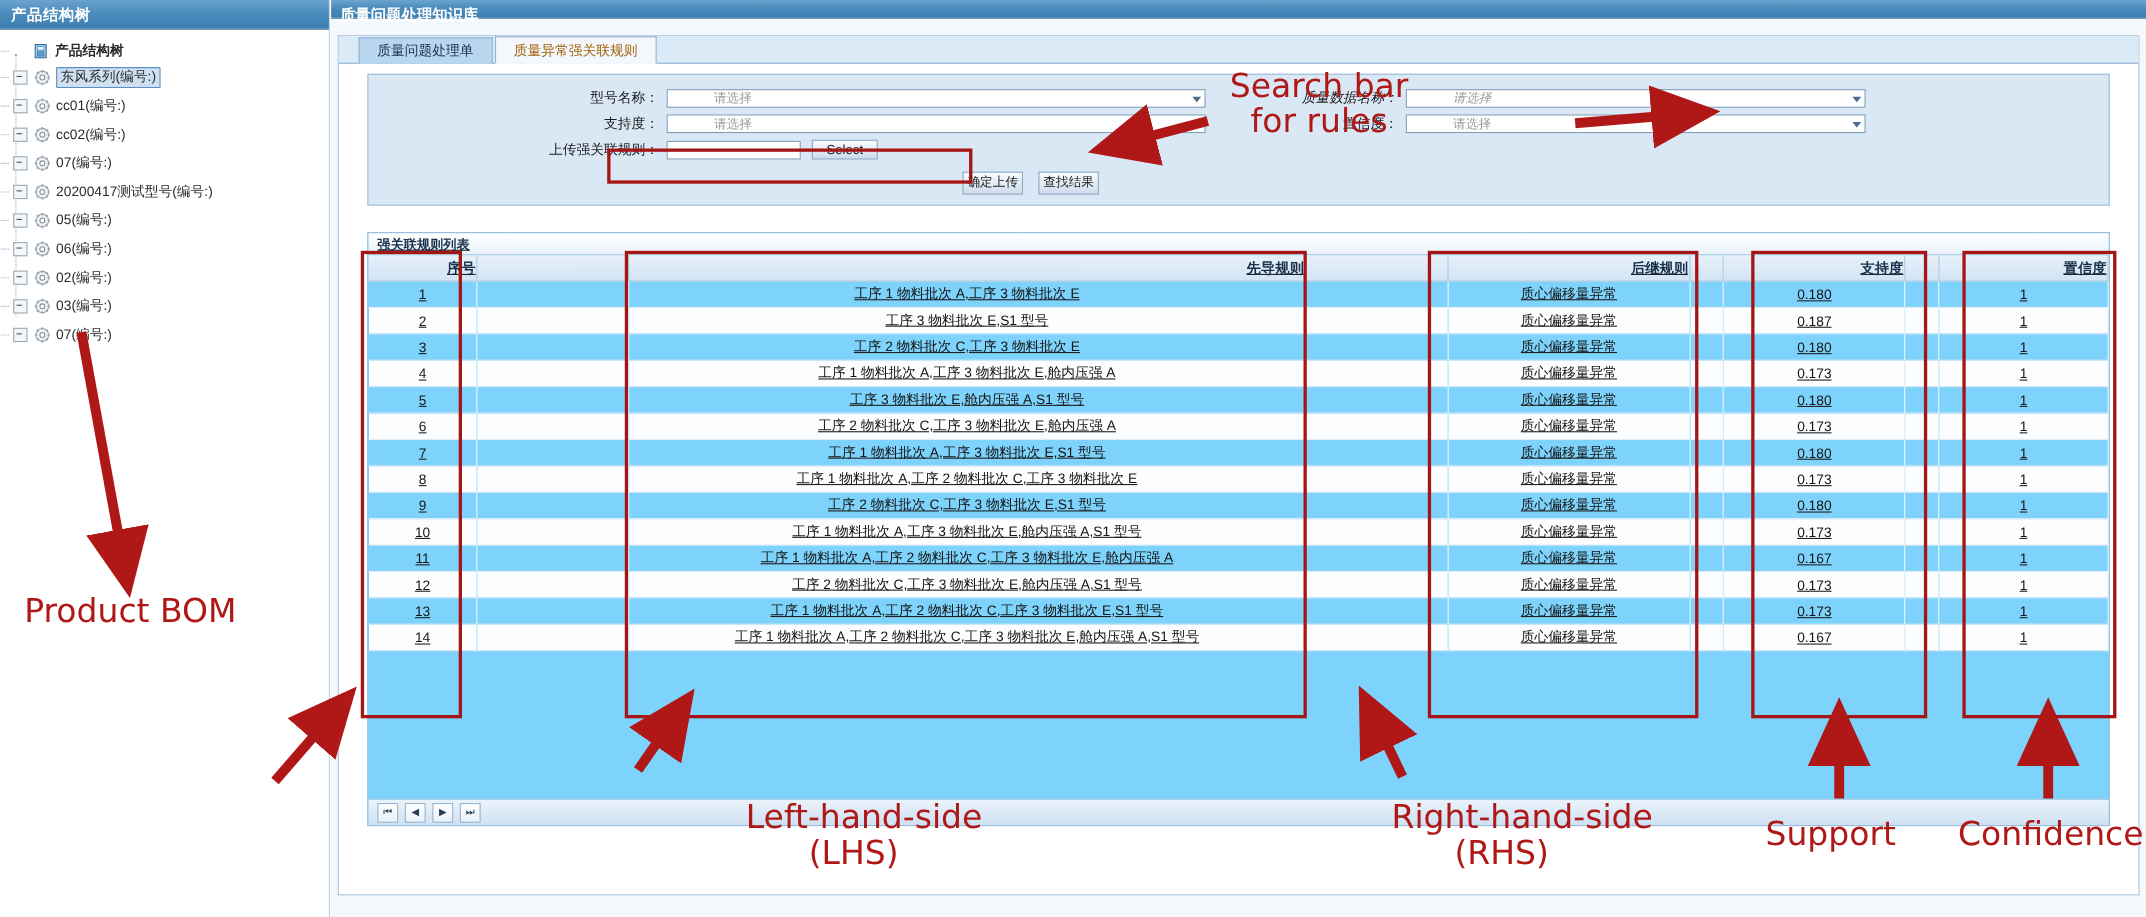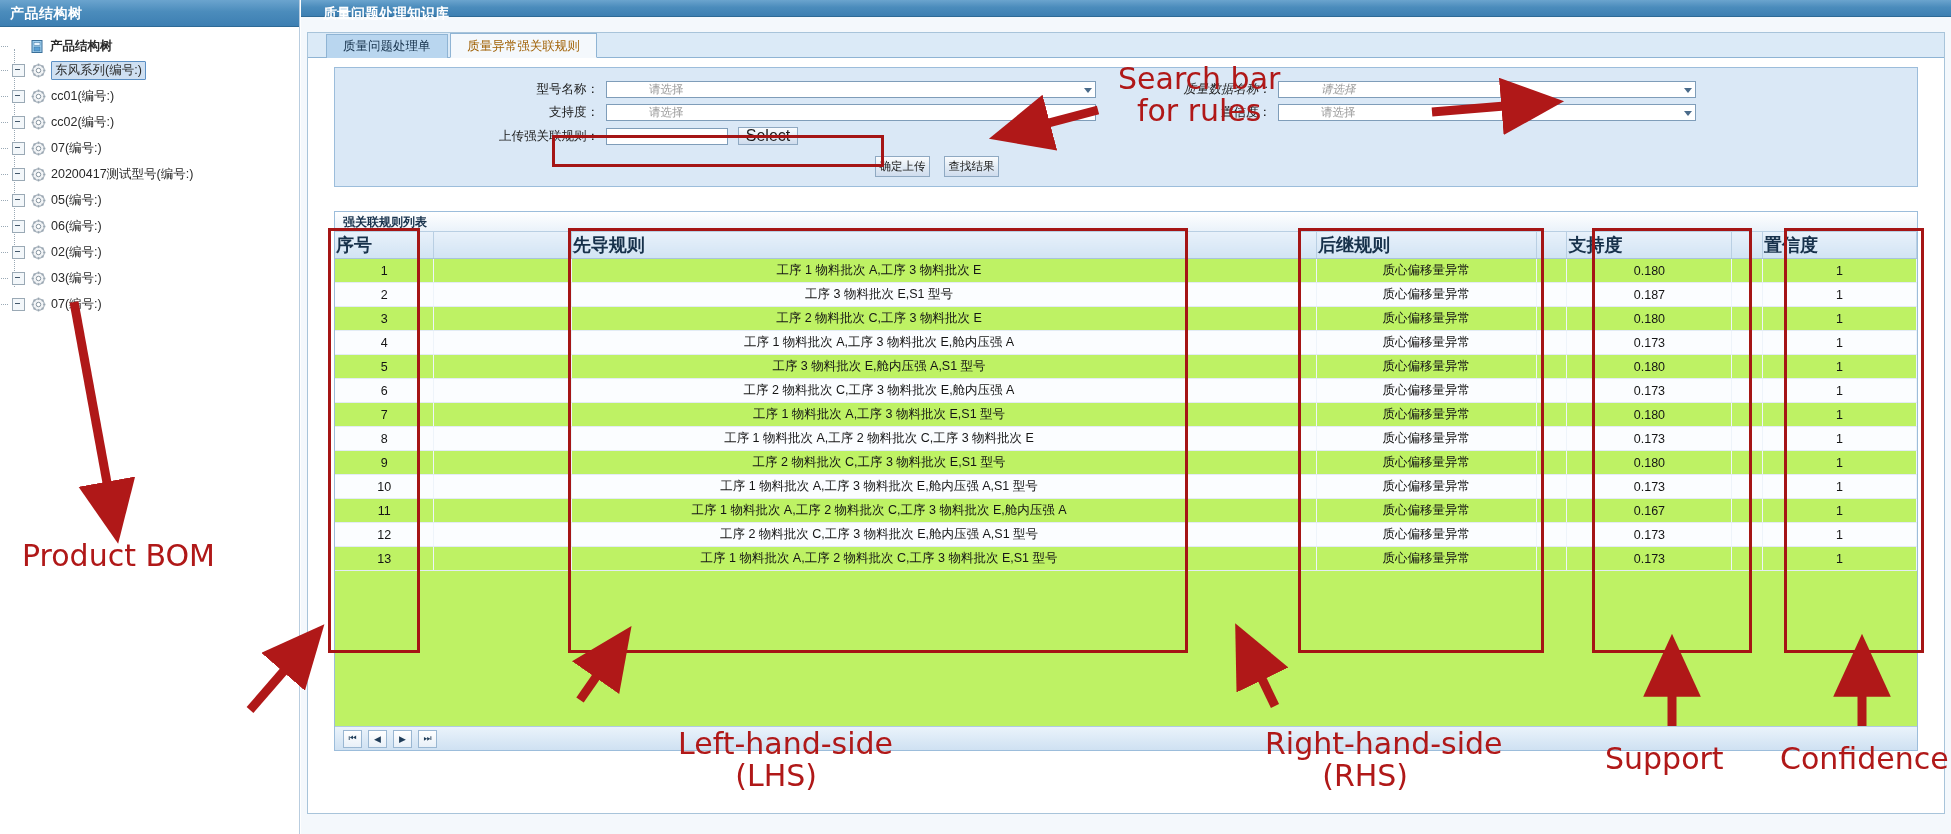"质量问题处理知识库" #main-header { padding-left: 22px -> 8px }
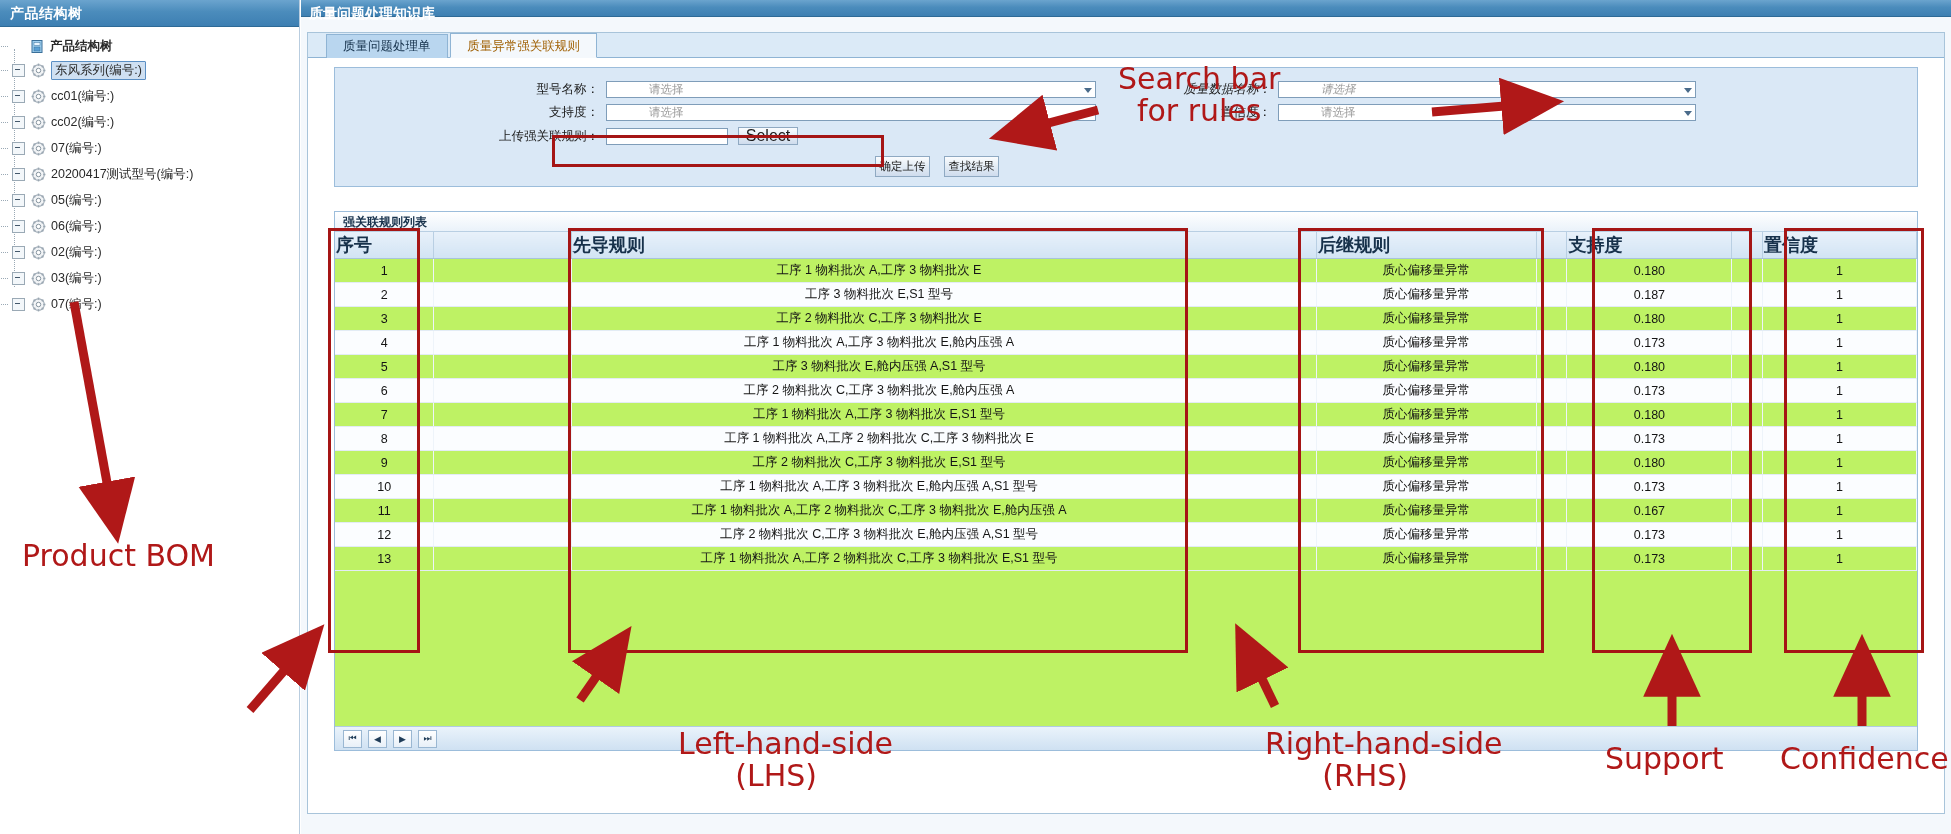"Select" .btn { font-size: 16px -> 12px }
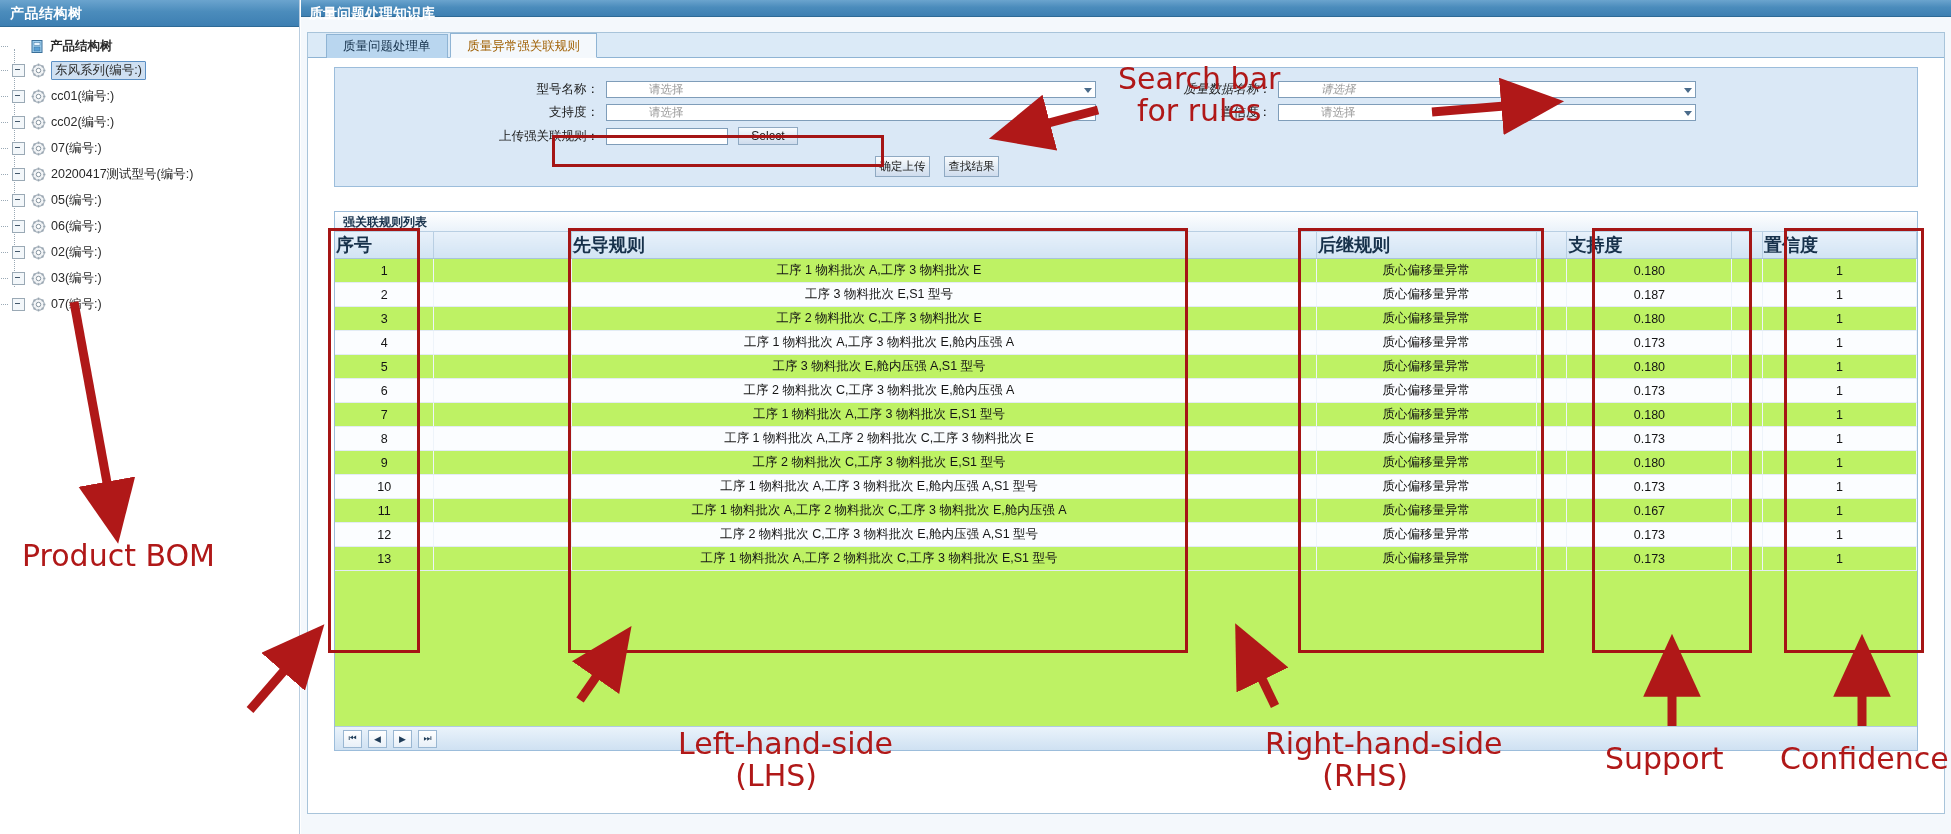"强关联规则列表" #grid-wrap { background: #bef264 -> #7dd3fc; text-decoration: none -> underline }
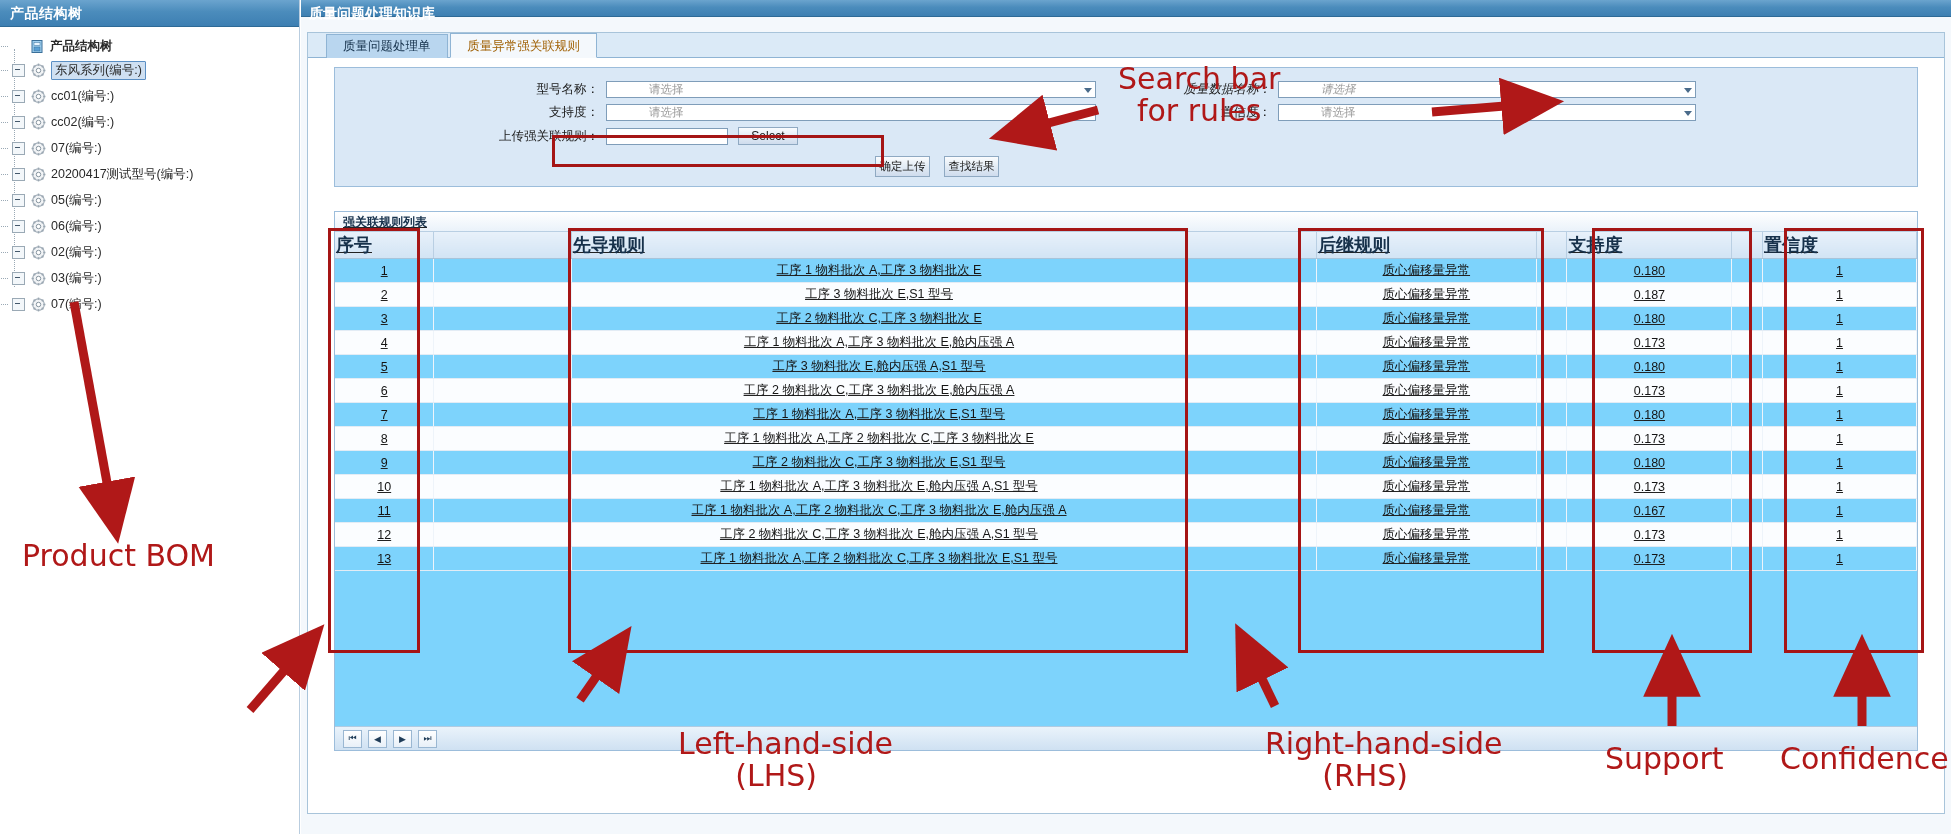"序号" table.grid th { font-size: 18px -> 13px; text-align: left -> right }
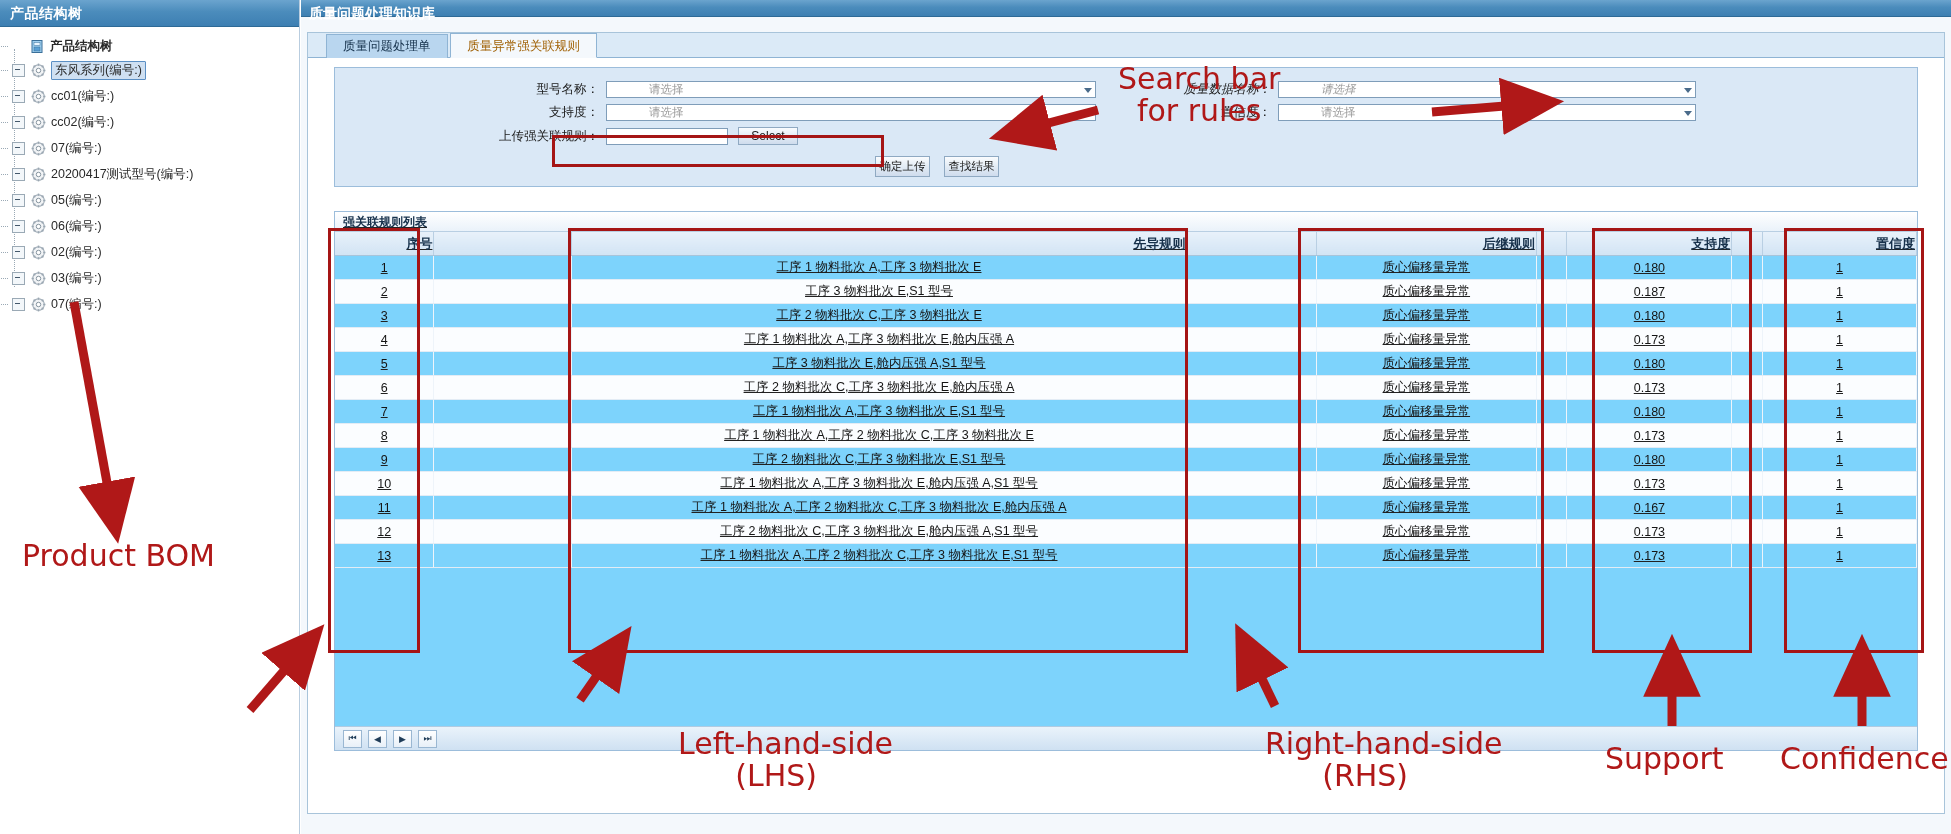"14" tr { html: none -> <tr> <td>14</td> <td></td> <td>工序 1 物料批次 A,工序 2 物料批次 C,工序 3 物料批次 E,舱内压强 A,S1 型号</td> <td></td> <td>质心偏移量异常</td> <td></td> <td>0.167</td> <td></td> <td>1</td> </tr> }
